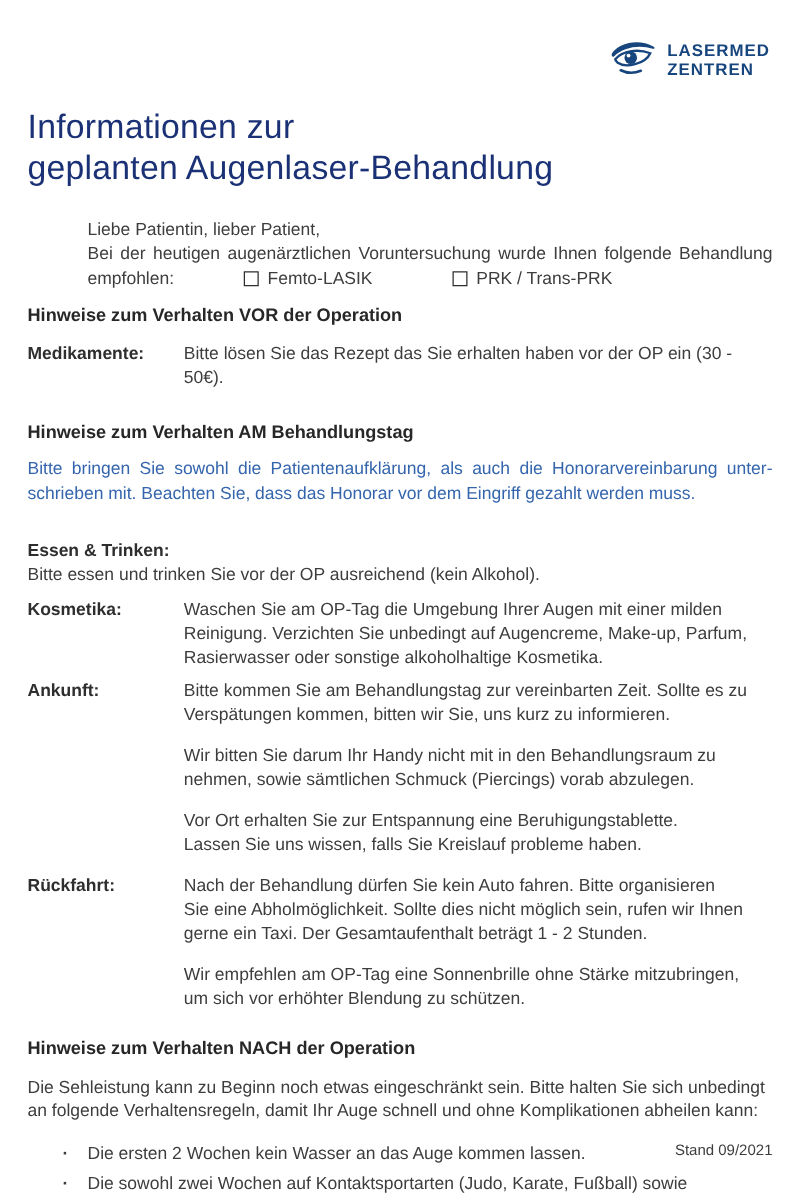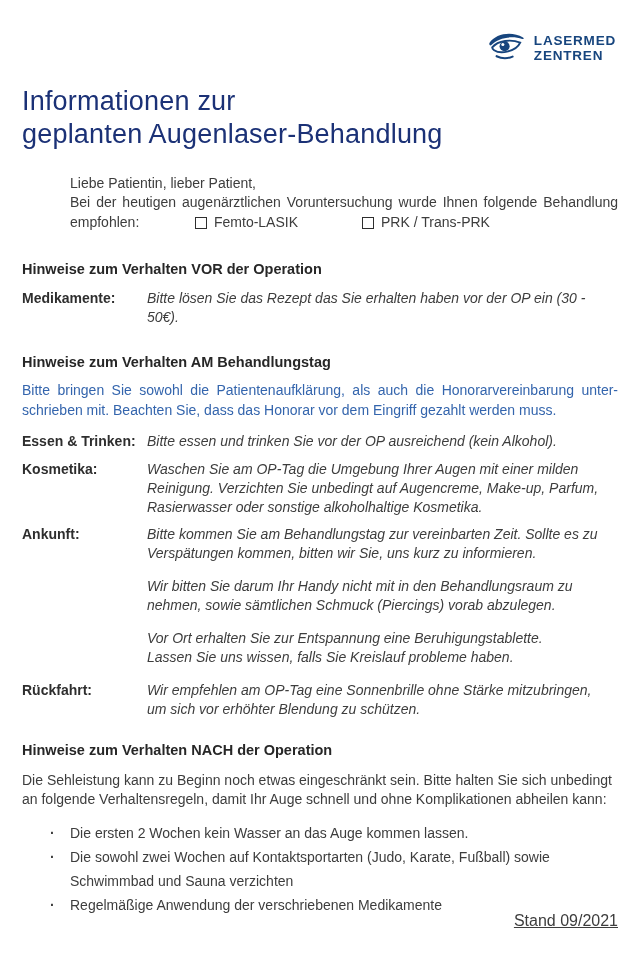"Hinweise zum Verhalten VOR der" .heading-vor { margin-top: 28px -> 12px }
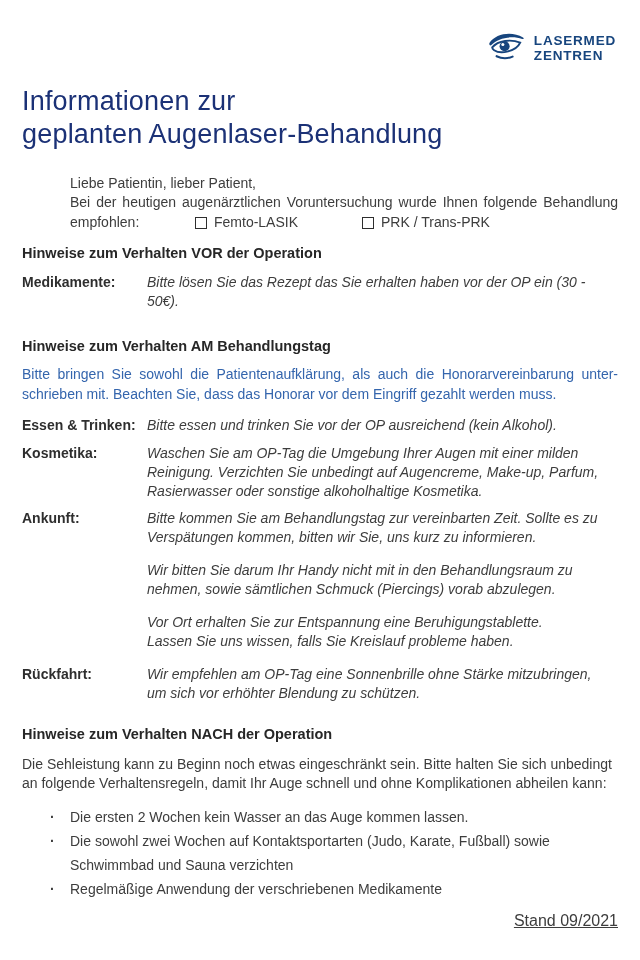"Bitte lösen Sie das Rezept" .row .content { font-style: italic -> none }
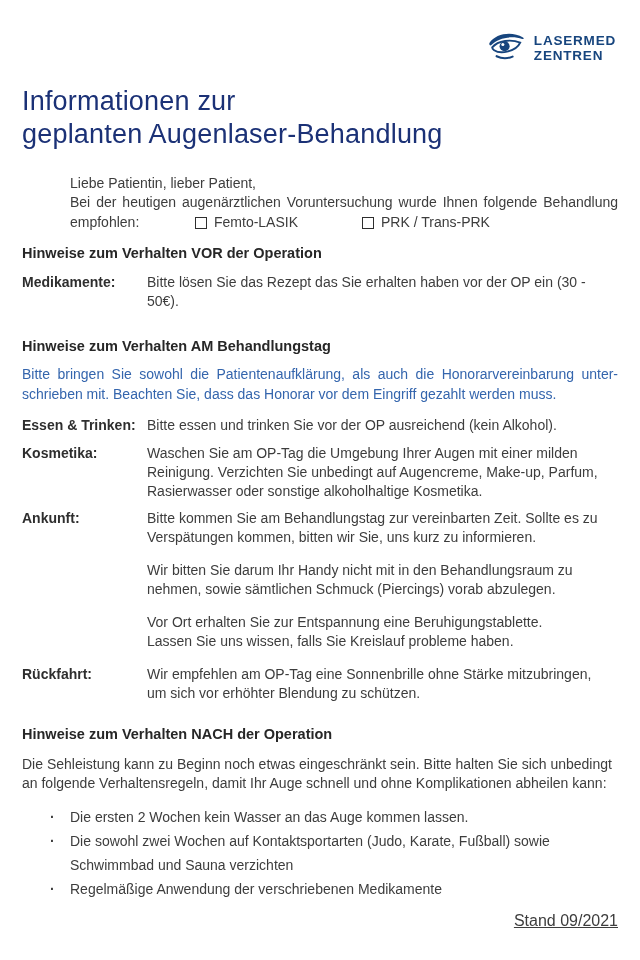"Essen & Trinken:" .row-essen { flex-direction: none -> column; margin-top: 12px -> 27px }
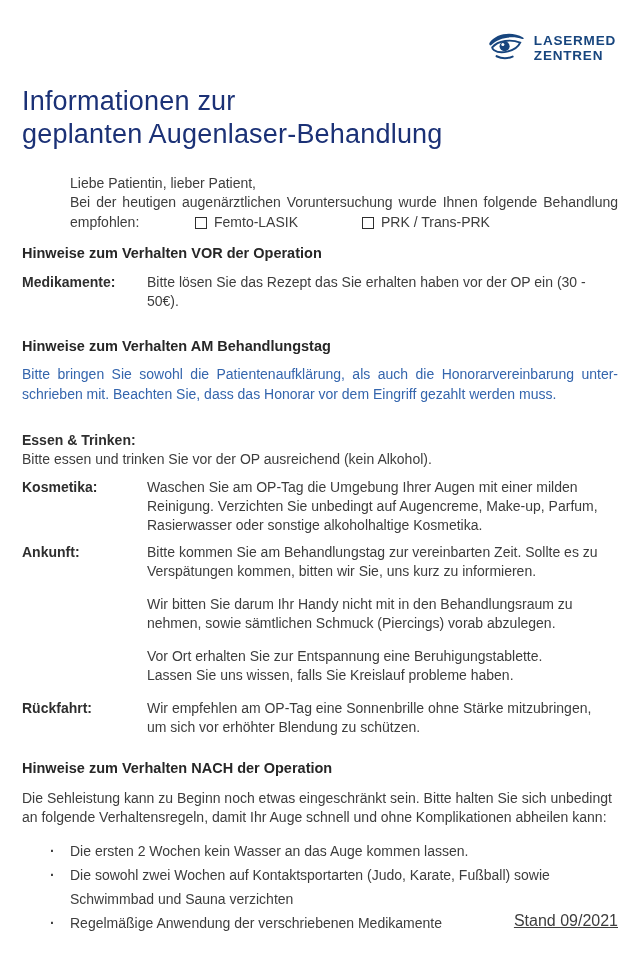"Nach der Behandlung dürfen Sie" div.para { html: none -> <div>Nach der Behandlung dürfen Sie kein Auto fahren. Bitte organisieren Sie eine Abholmöglichkeit. Sollte dies nicht möglich sein, rufen wir Ihnen gerne ein Taxi. Der Gesamtaufenthalt beträgt 1 - 2 Stunden.</div> }
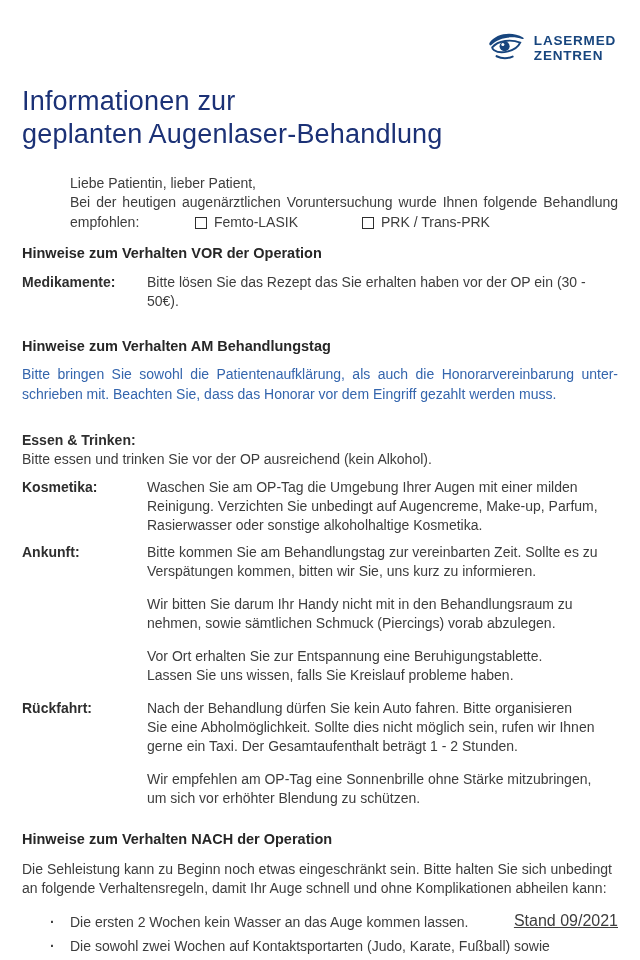"Stand 09/2021" .footer { font-size: 16px -> 12px; text-decoration: underline -> none }
